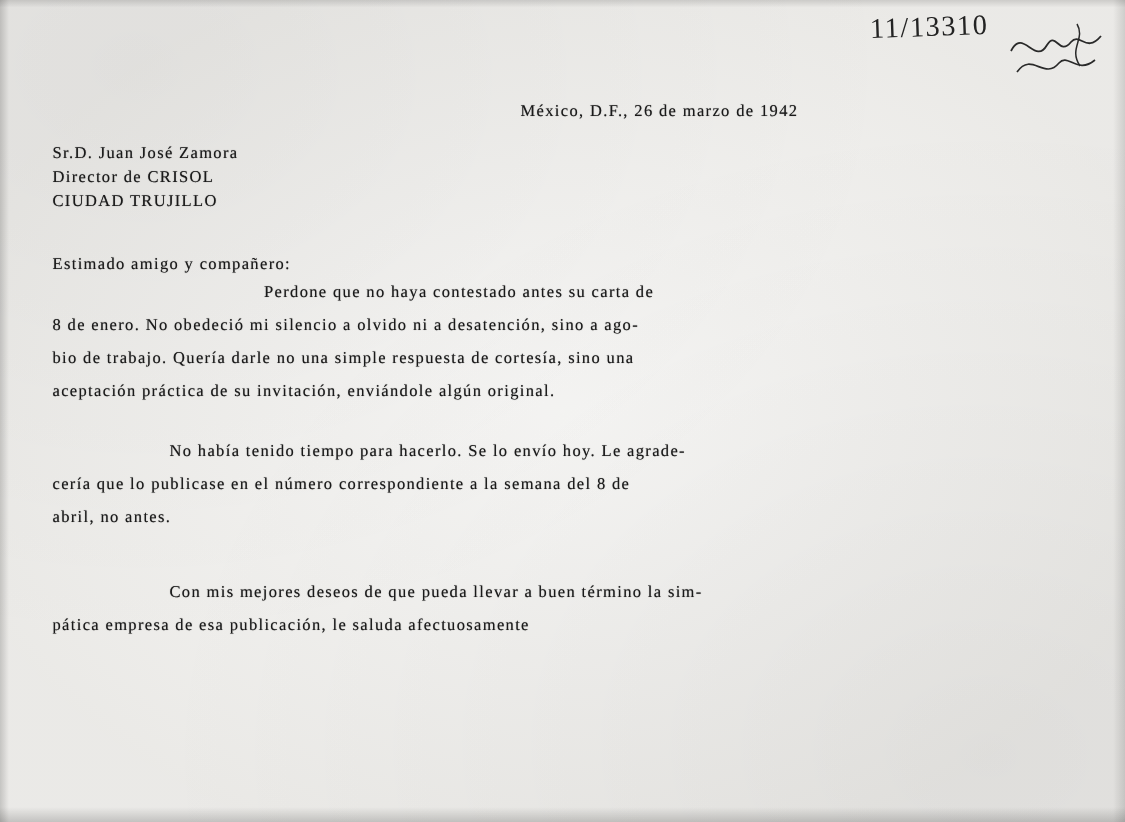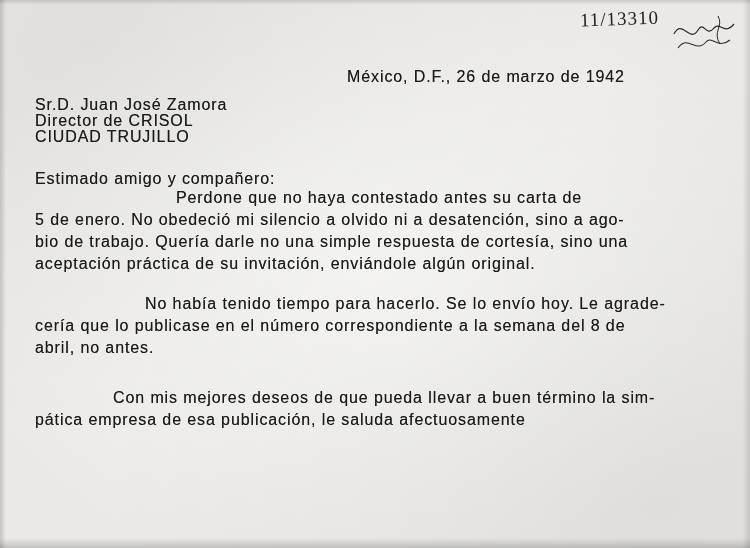"México, D.F., 26 de marzo" .tw { font-family: Liberation Sans, sans-serif -> Liberation Serif, serif; font-size: 16px -> 11px }
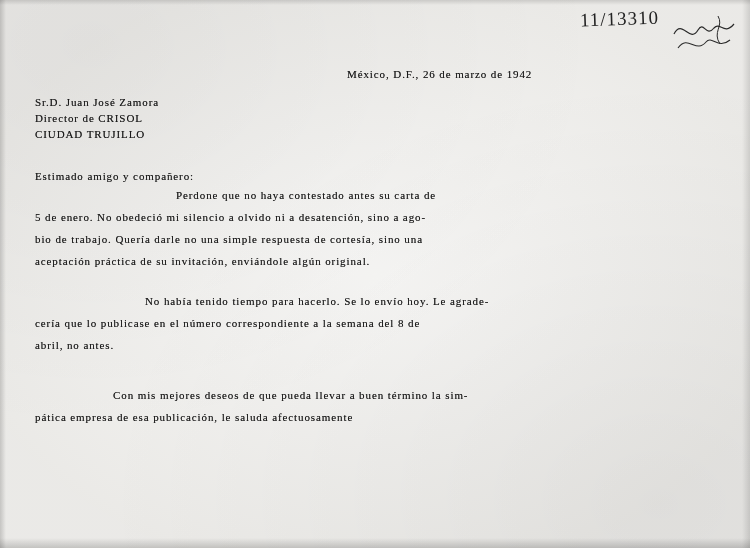"5 de enero. No obedeció" div.tw { text: 5 -> 8 }
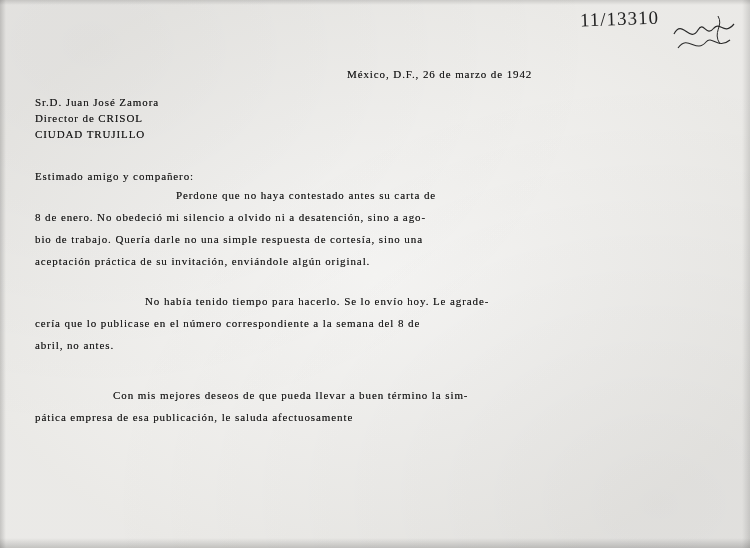"No había tenido tiempo para" .l6 { margin-left: 32px -> none }
